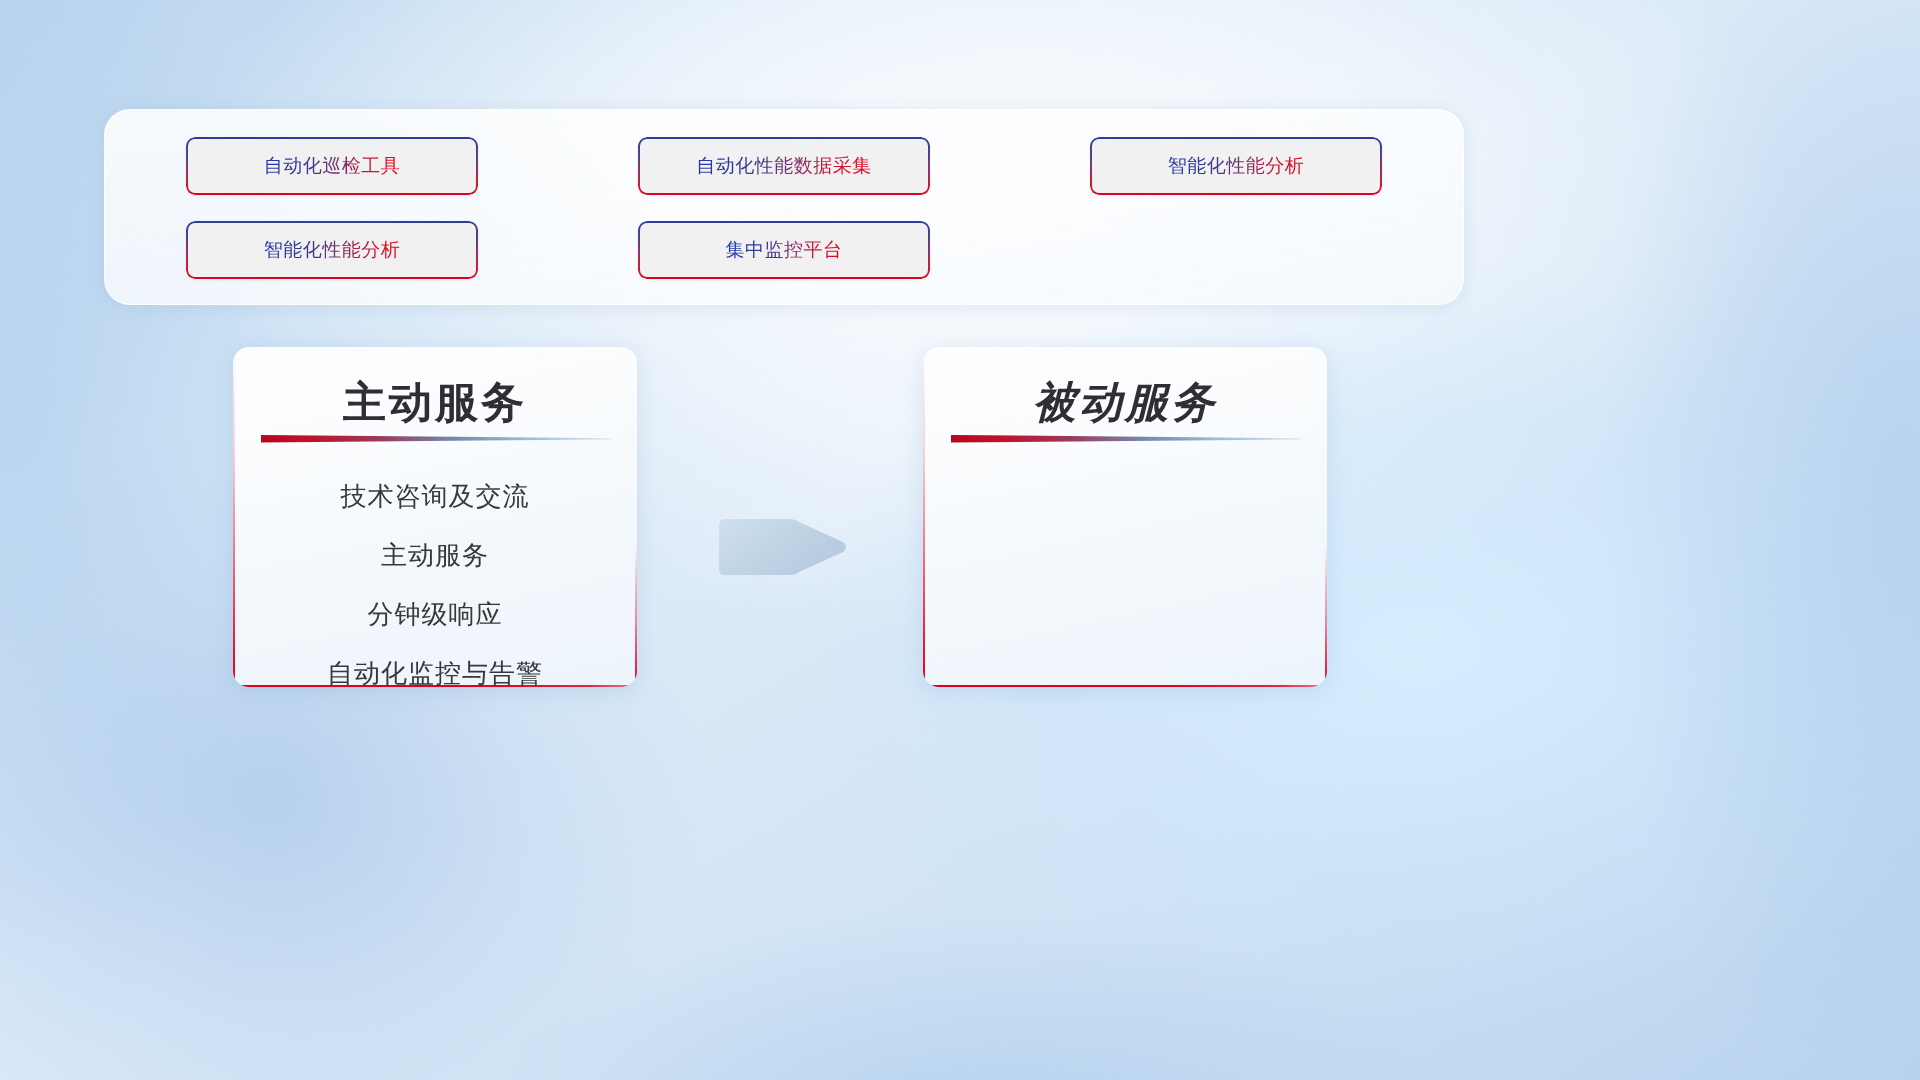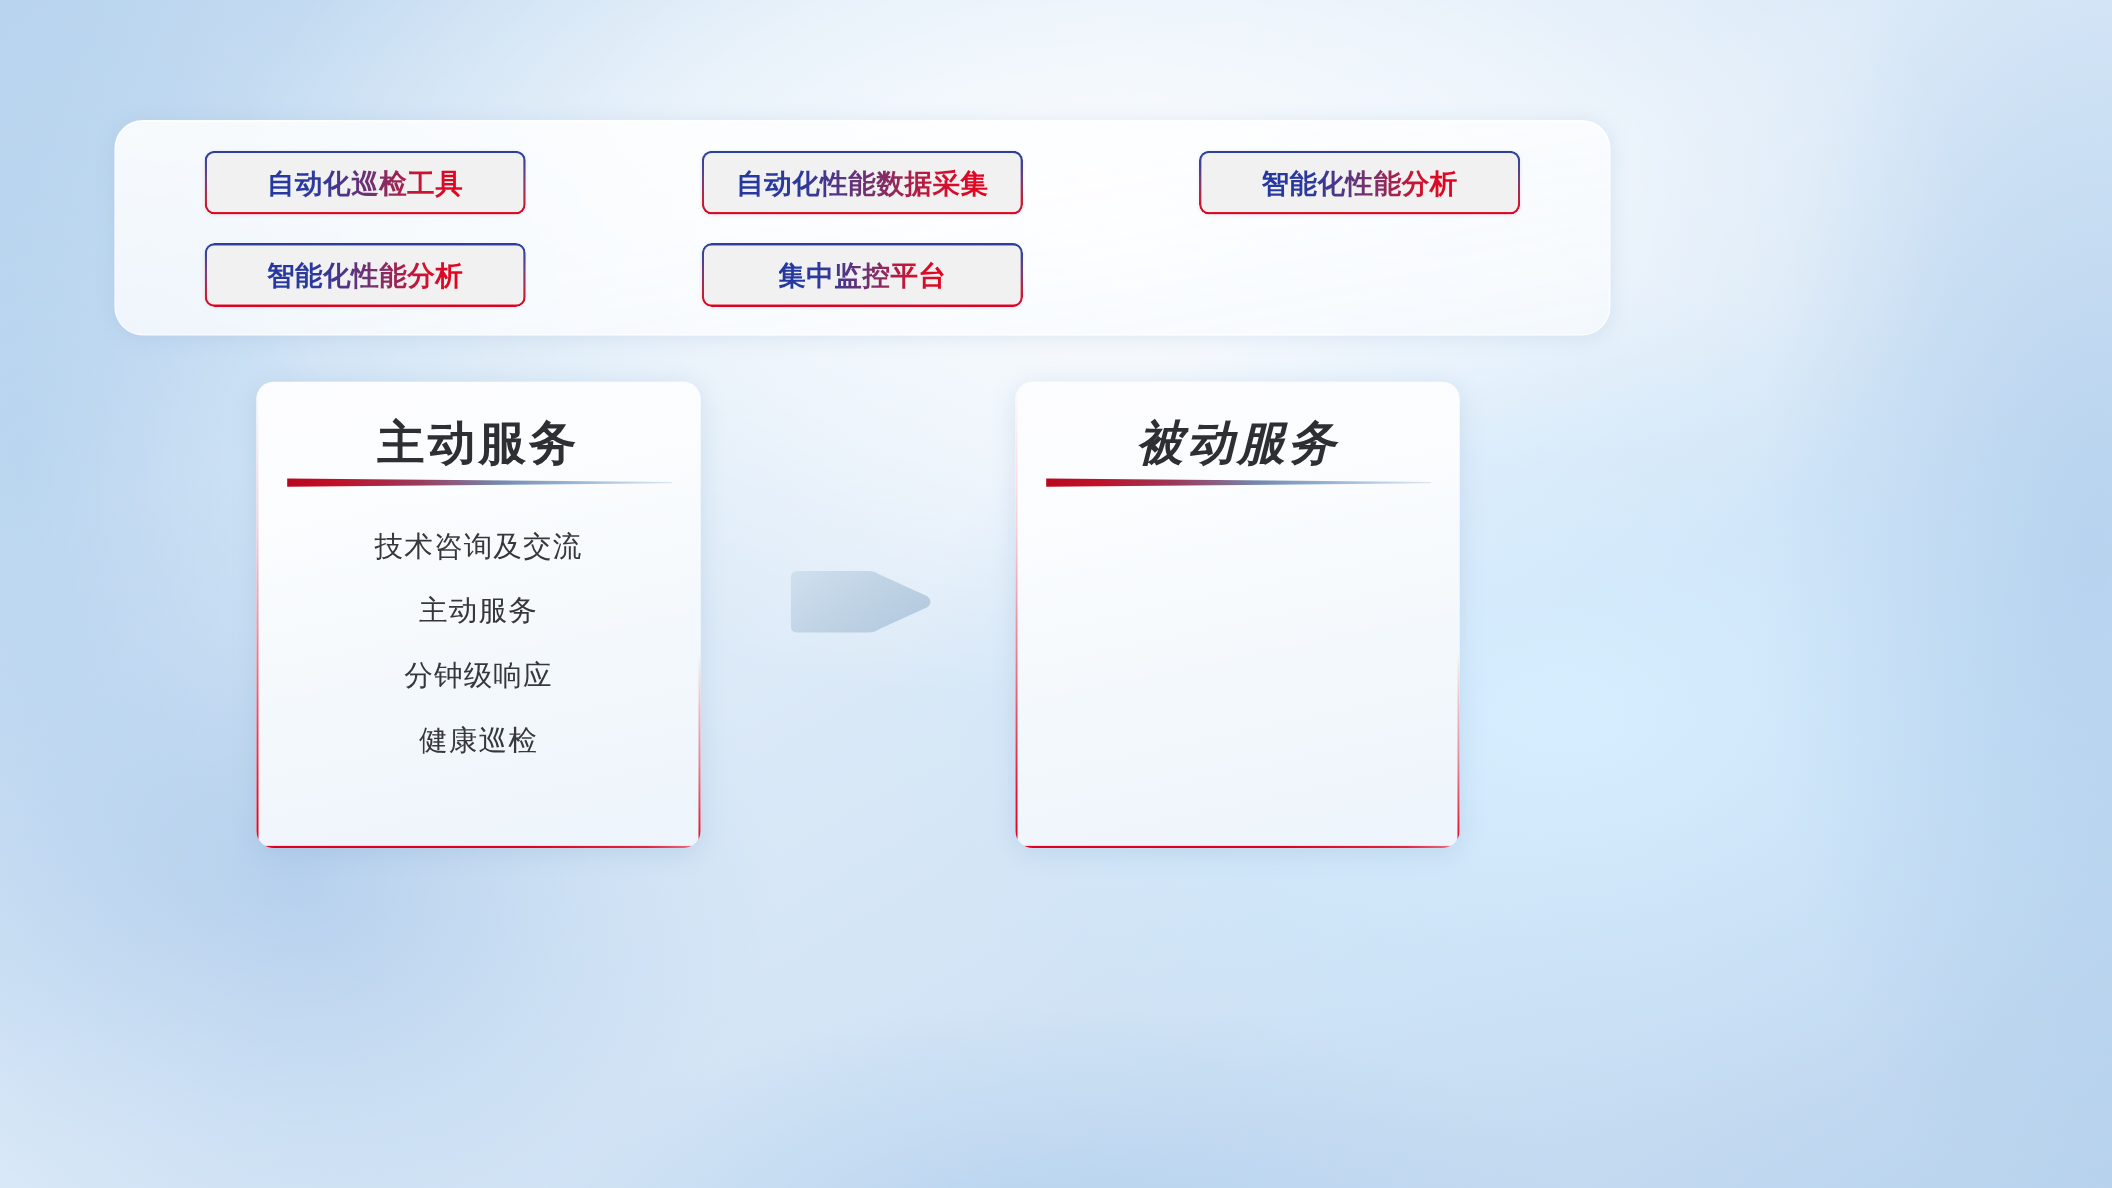"自动化巡检工具" .pill-label { font-size: 25px -> 19px; font-weight: 700 -> 400 }
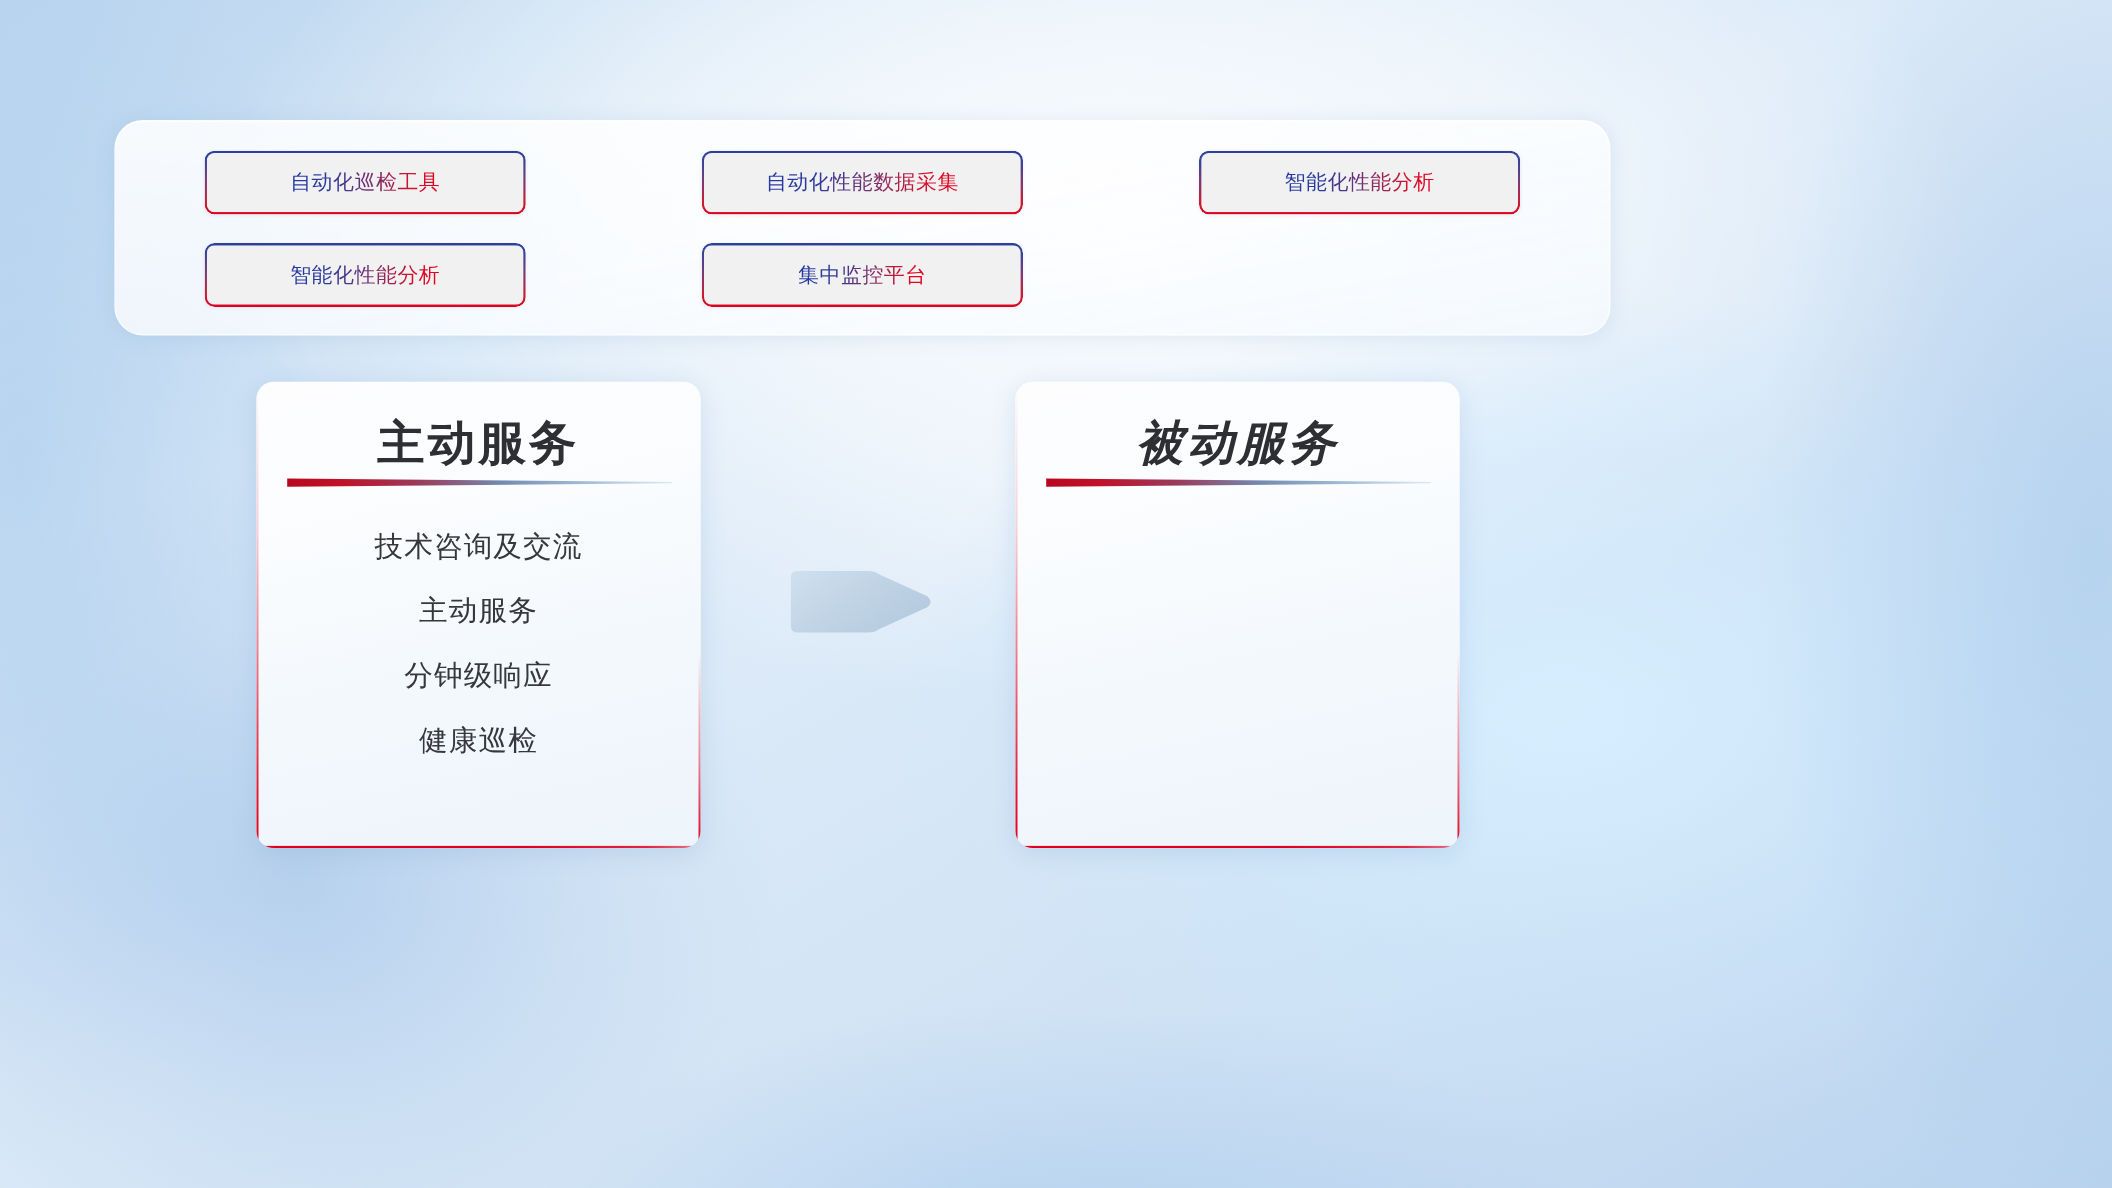"主动服务" .svc-card { height: 424px -> 340px }
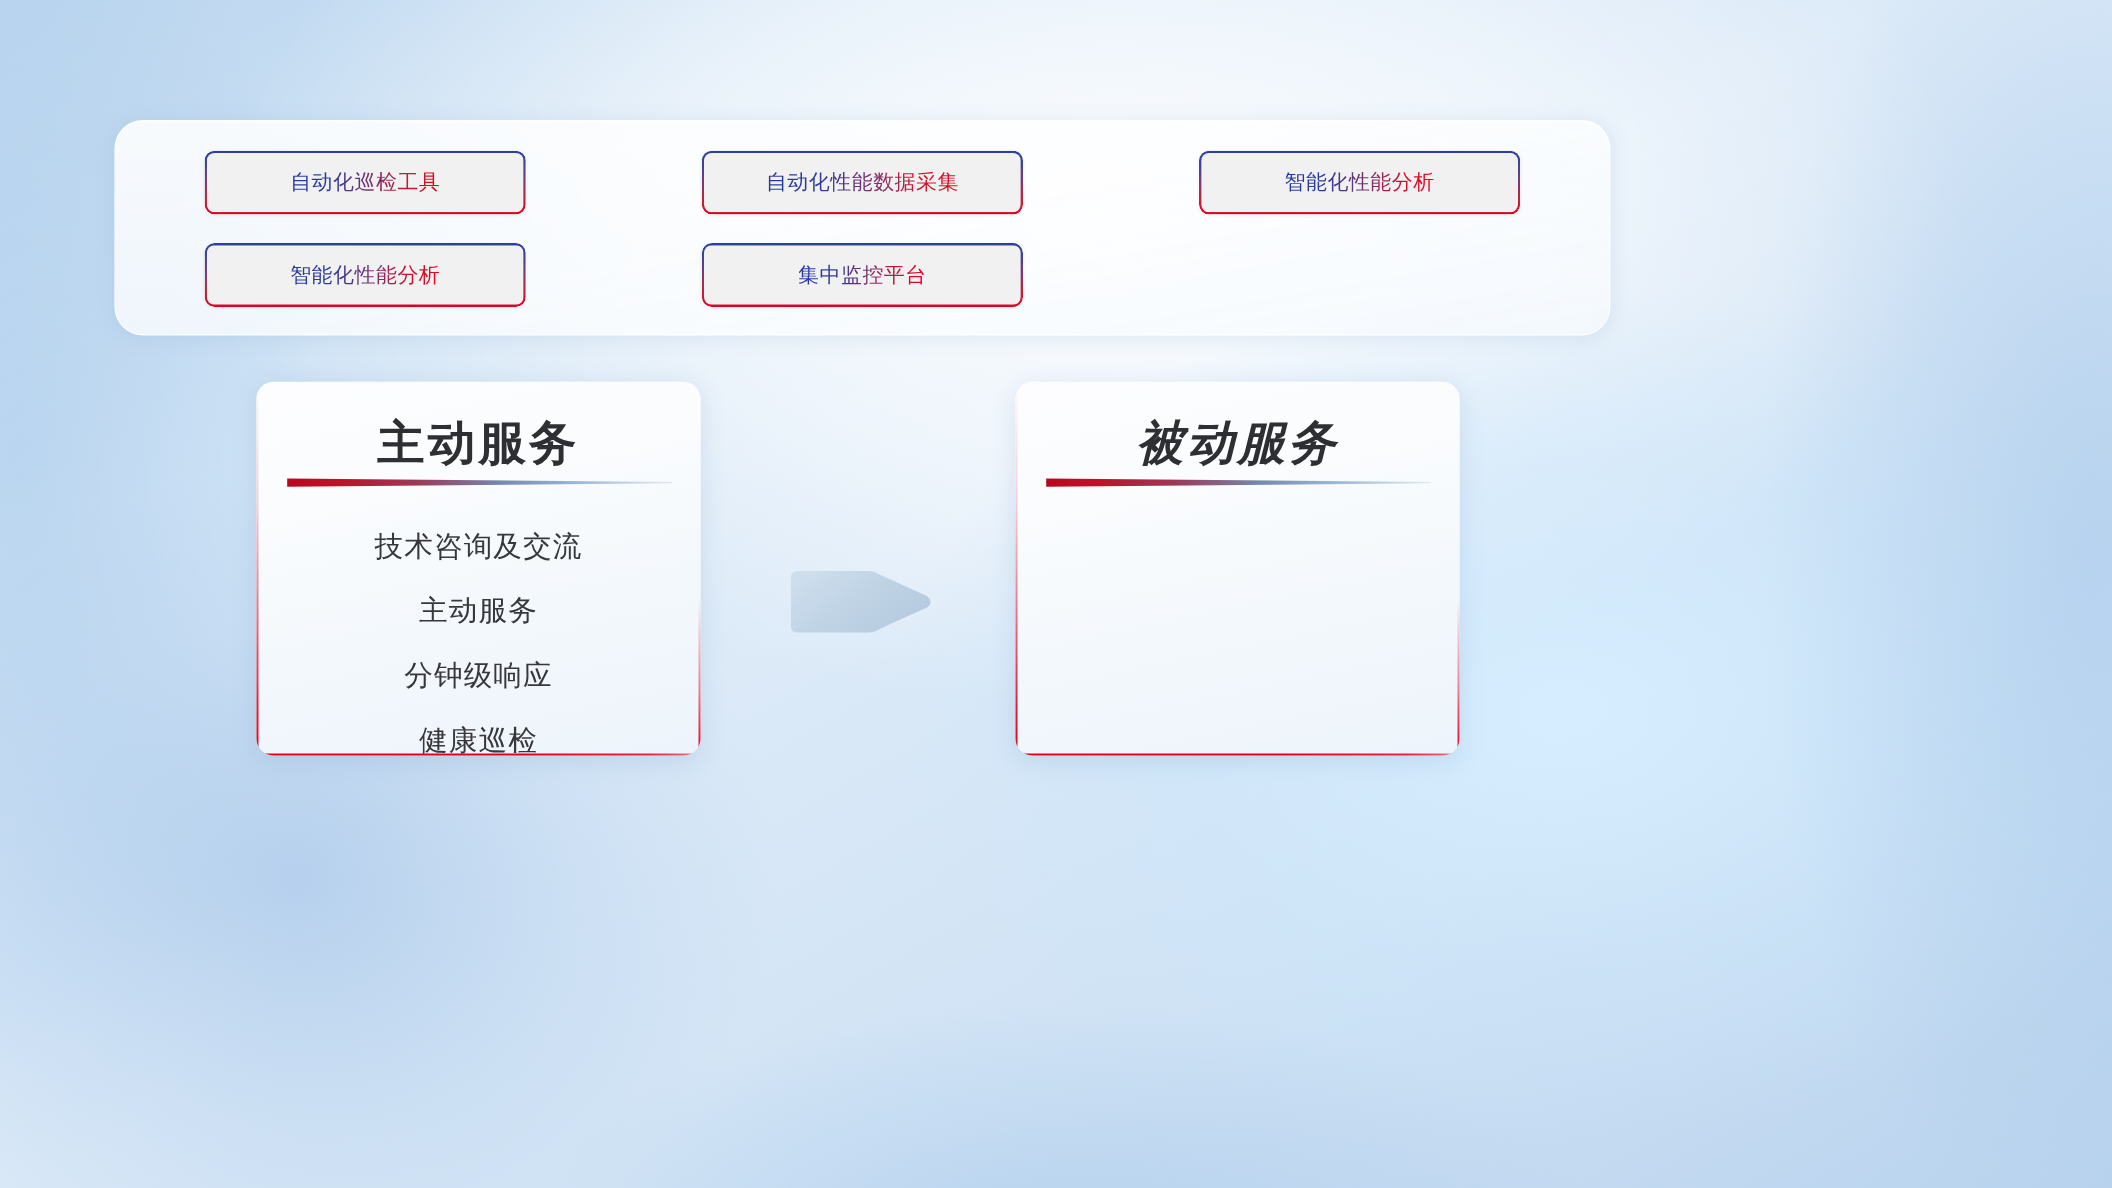"自动化监控与告警" div.card-list-item { html: none -> <div>自动化监控与告警</div> }
